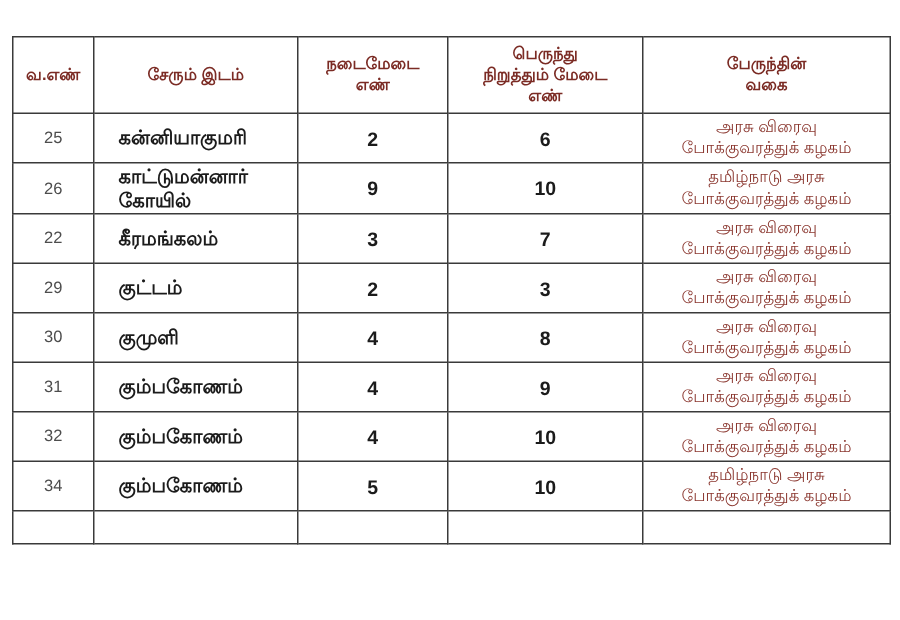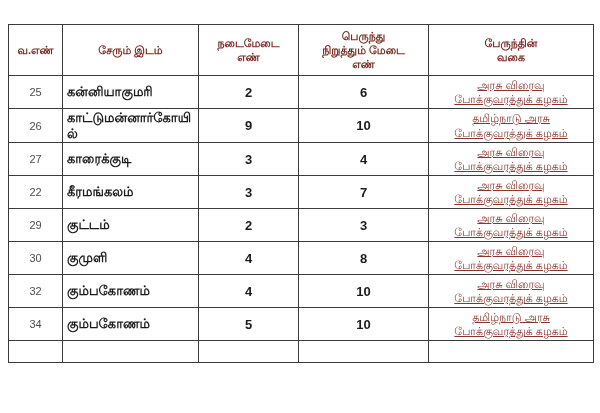"கன்னியாகுமரி" td.place { padding: 1px 4px -> 1px 16px }
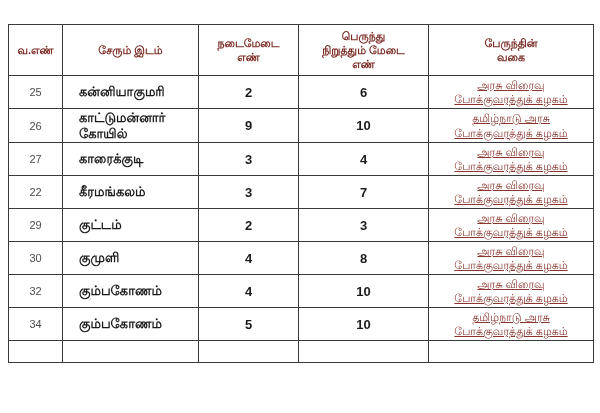"அரசு விரைவு" td.type { text-decoration: underline -> none }
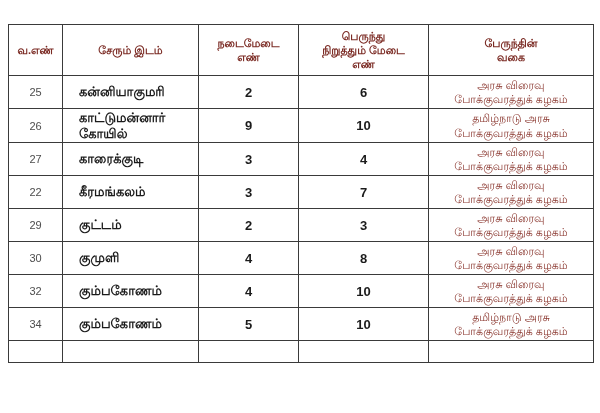"27" tr.data-row { html: <tr> <td>27</td> <td>காரைக்குடி</td> <td>3</td> <td>4</td> <td> <span>அரசு விரைவு</span> <span>போக்குவரத்துக் கழகம்</span> </td> </tr> -> none }
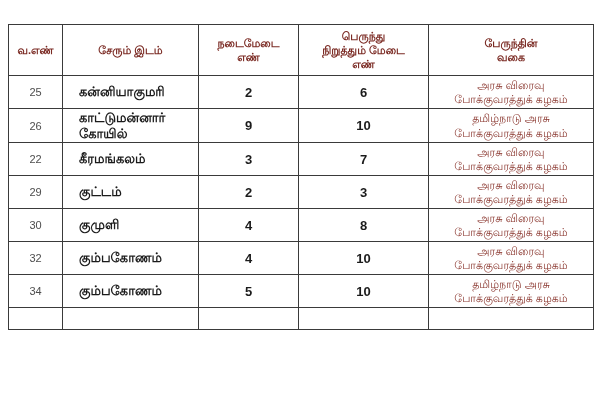"31" tr.data-row { html: none -> <tr> <td>31</td> <td>கும்பகோணம்</td> <td>4</td> <td>9</td> <td> <span>அரசு விரைவு</span> <span>போக்குவரத்துக் கழகம்</span> </td> </tr> }
